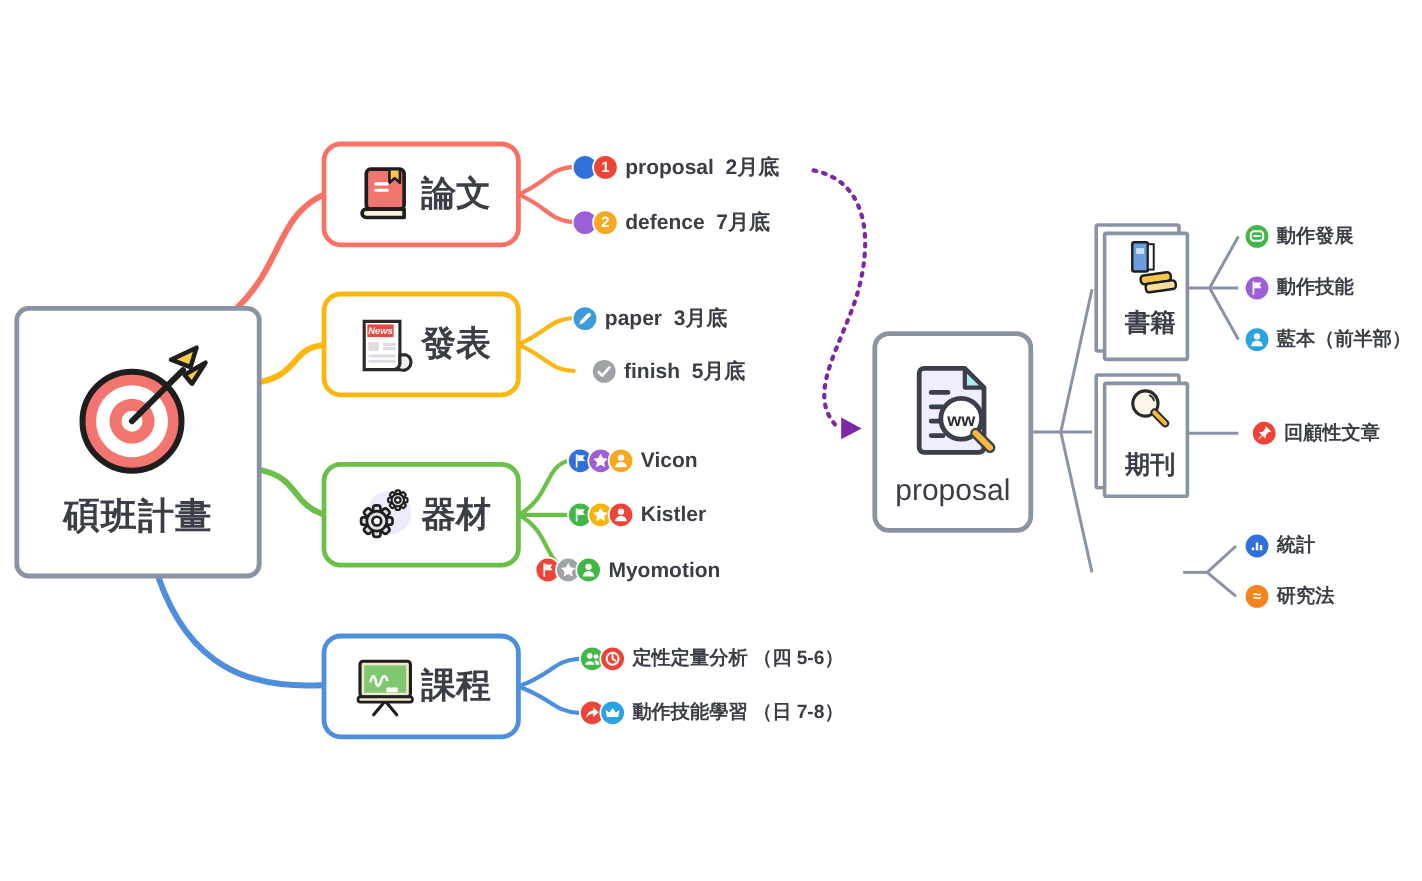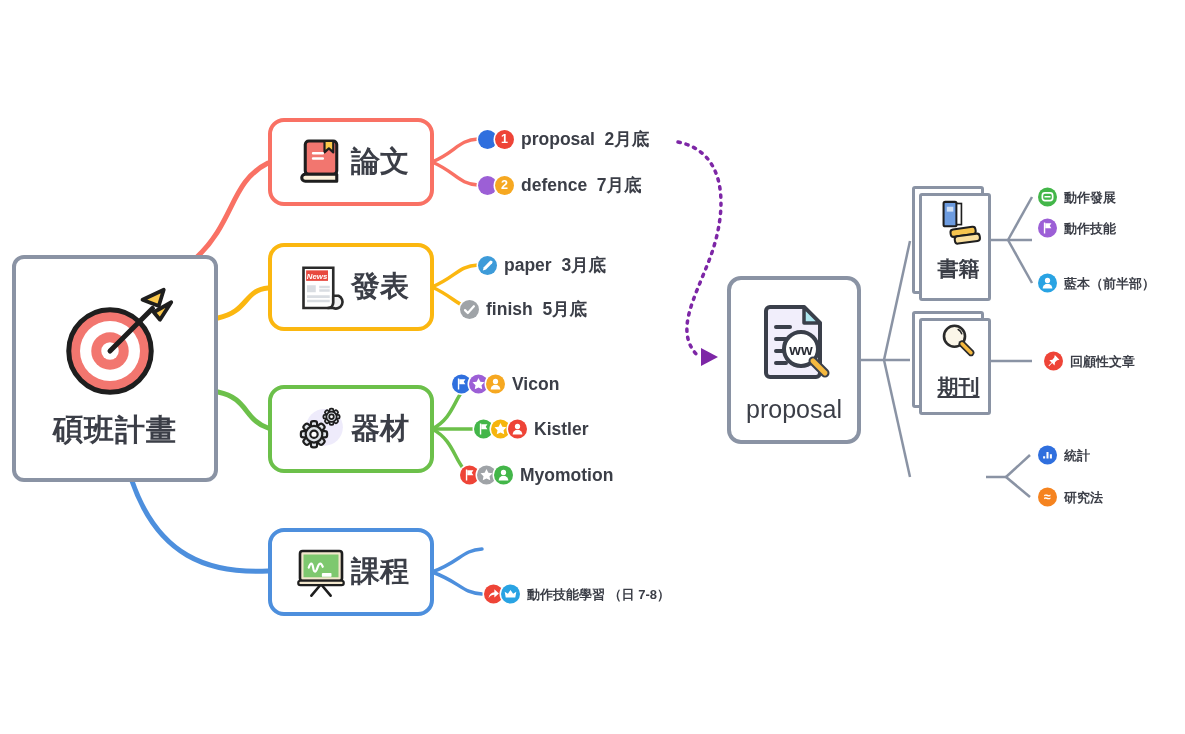"動作發展" .leaf-cn .leaf-label { font-size: 13px -> 16px }
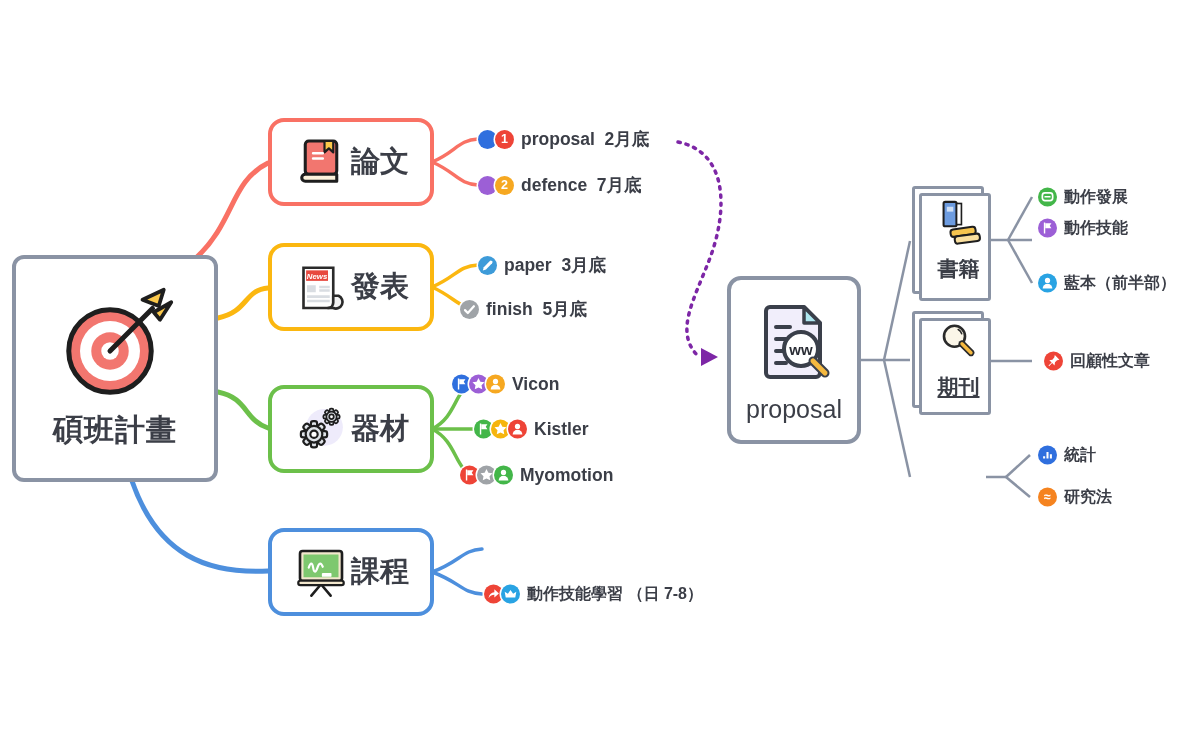"動作技能" div.leaf { top: 228px -> 240px }
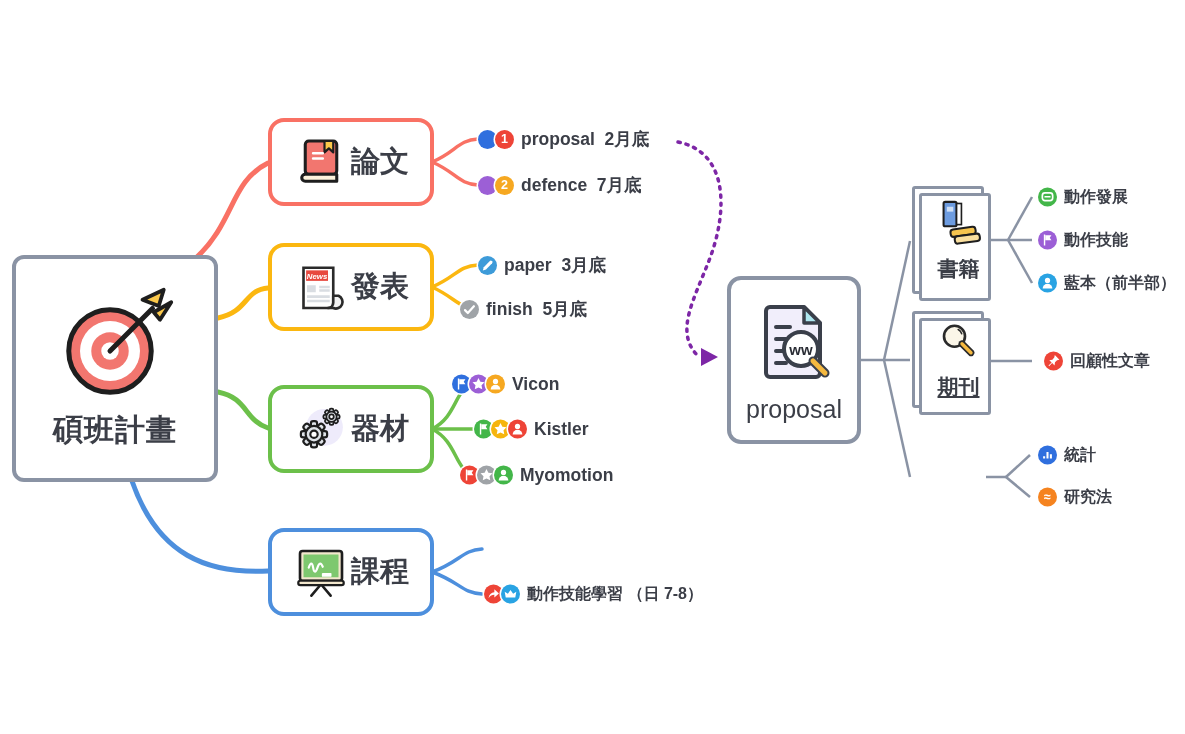"finish 5月底" div.leaf { left: 460px -> 494px }
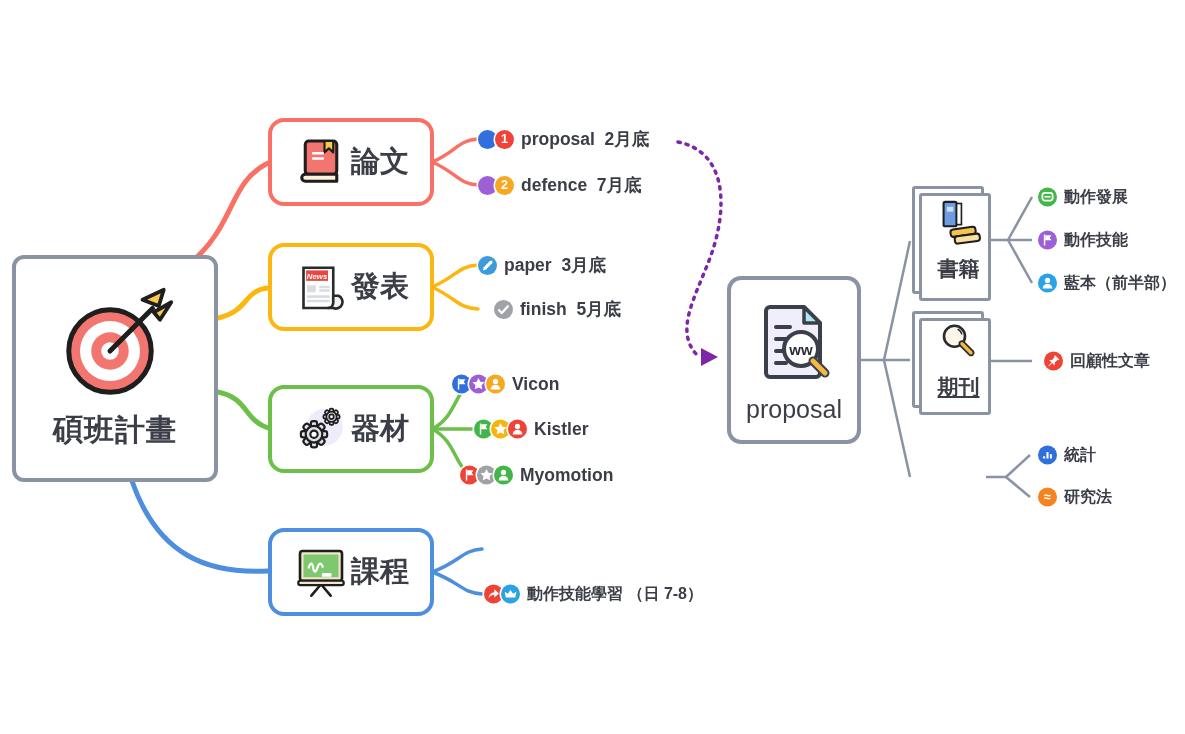"Vicon" div.leaf { left: 452px -> 474px }
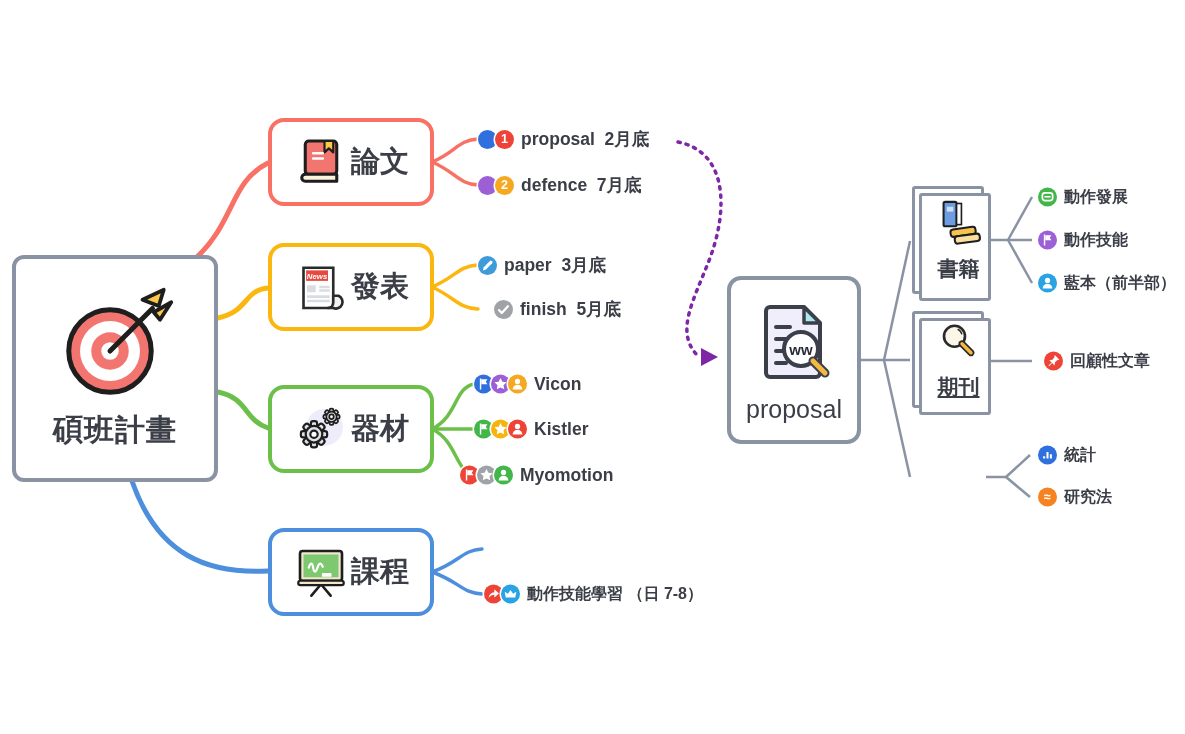"期刊" div.node { text-decoration: underline -> none }
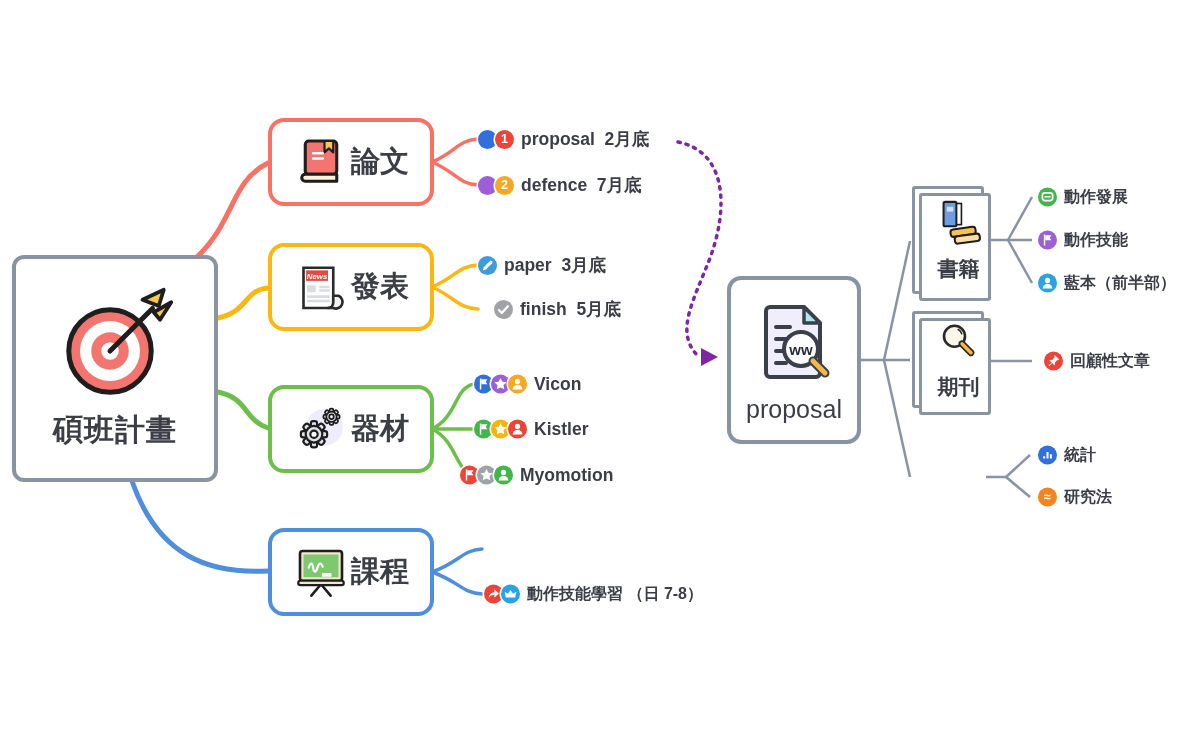"Myomotion" div.leaf { left: 460px -> 447px }
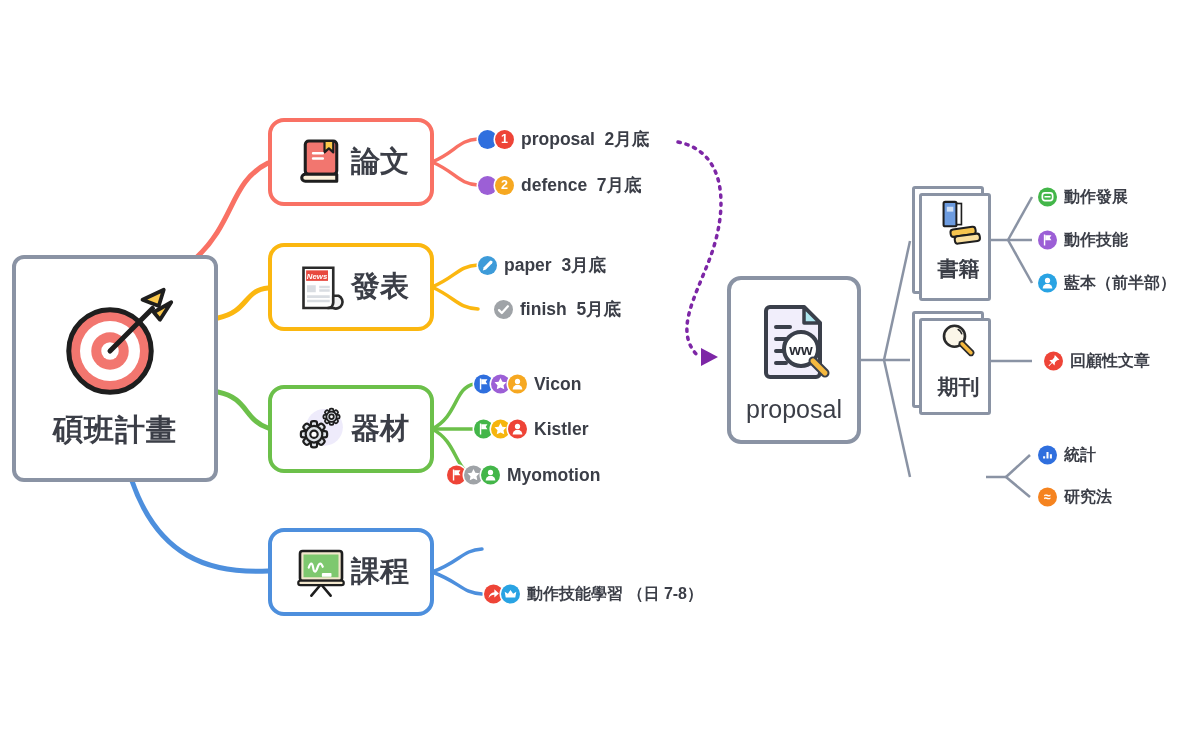"定性定量分析 （四 5-6）" div.leaf { html: none -> <div> <span> <span> <svg> <circle></circle> <path></path> <circle></circle> <path></path> </svg> </span> <span> <svg> <circle></circle> <path></path> </svg> </span> </span> <span>定性定量分析 （四 5-6）</span> </div> }
